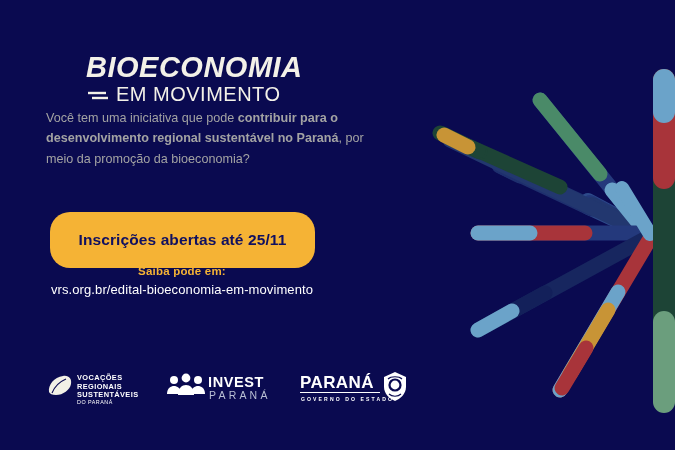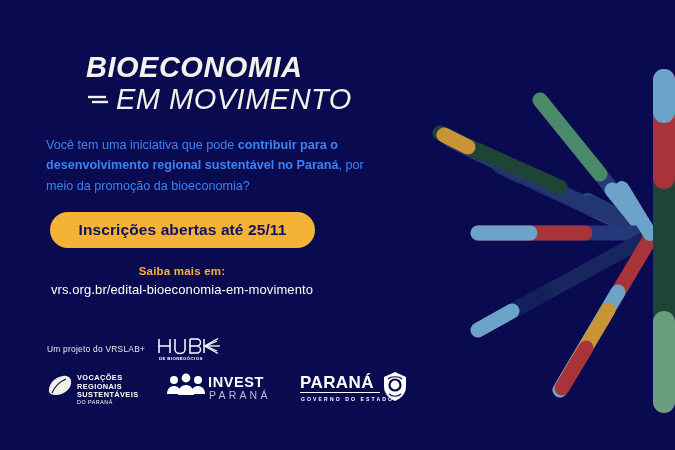"EM MOVIMENTO" .headline-l2 { font-size: 29px -> 20px; font-style: italic -> none }
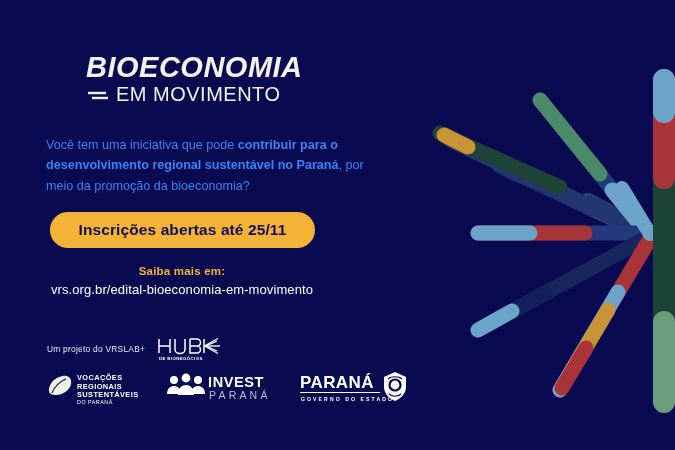"Você tem uma iniciativa que" .bodycopy { color: #3b82f6 -> #a3a3a3; top: 135px -> 108px }
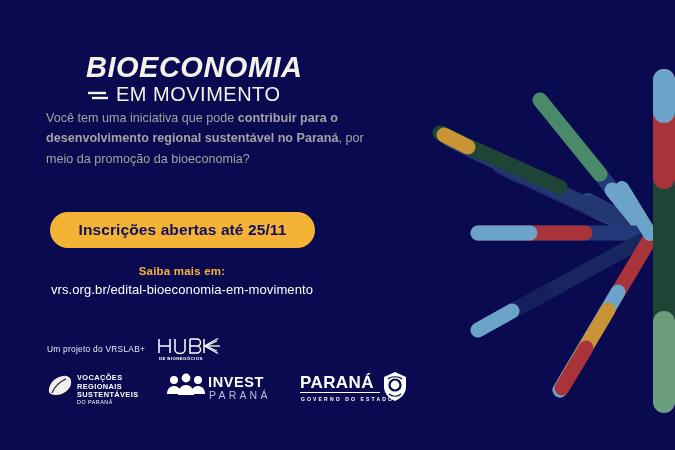"Inscrições abertas até 25/11" .cta { height: 36px -> 56px }
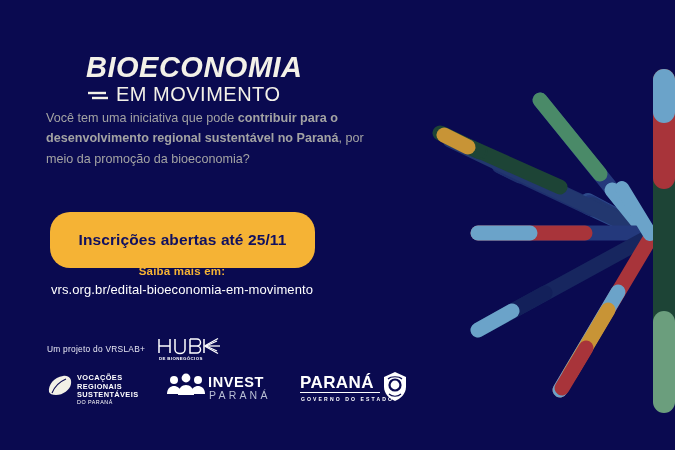"Saiba mais em:" div.saiba-label { text: mais -> pode }
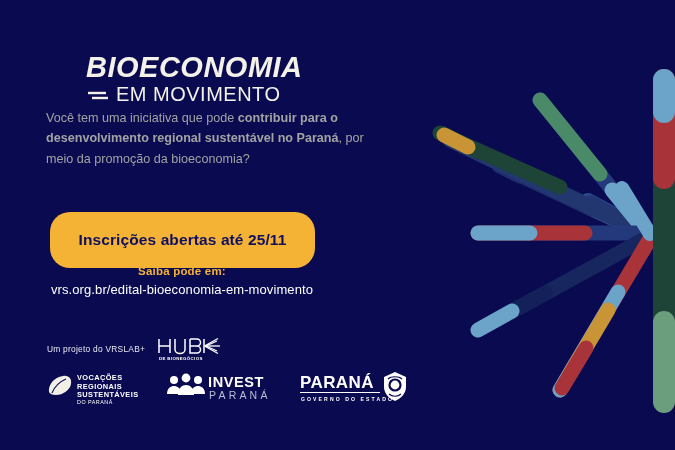"Um projeto do VRSLAB+" div.credit { html: <div> <span>Um projeto do VRSLAB+</span> <svg> <g> <path></path> <path></path> <path></path> <path></path> </g> <g> <path></path> <path></path> <path></path> <path></path> <path></path> </g> <text>DE BIONEGÓCIOS</text> </svg> </div> -> none }
